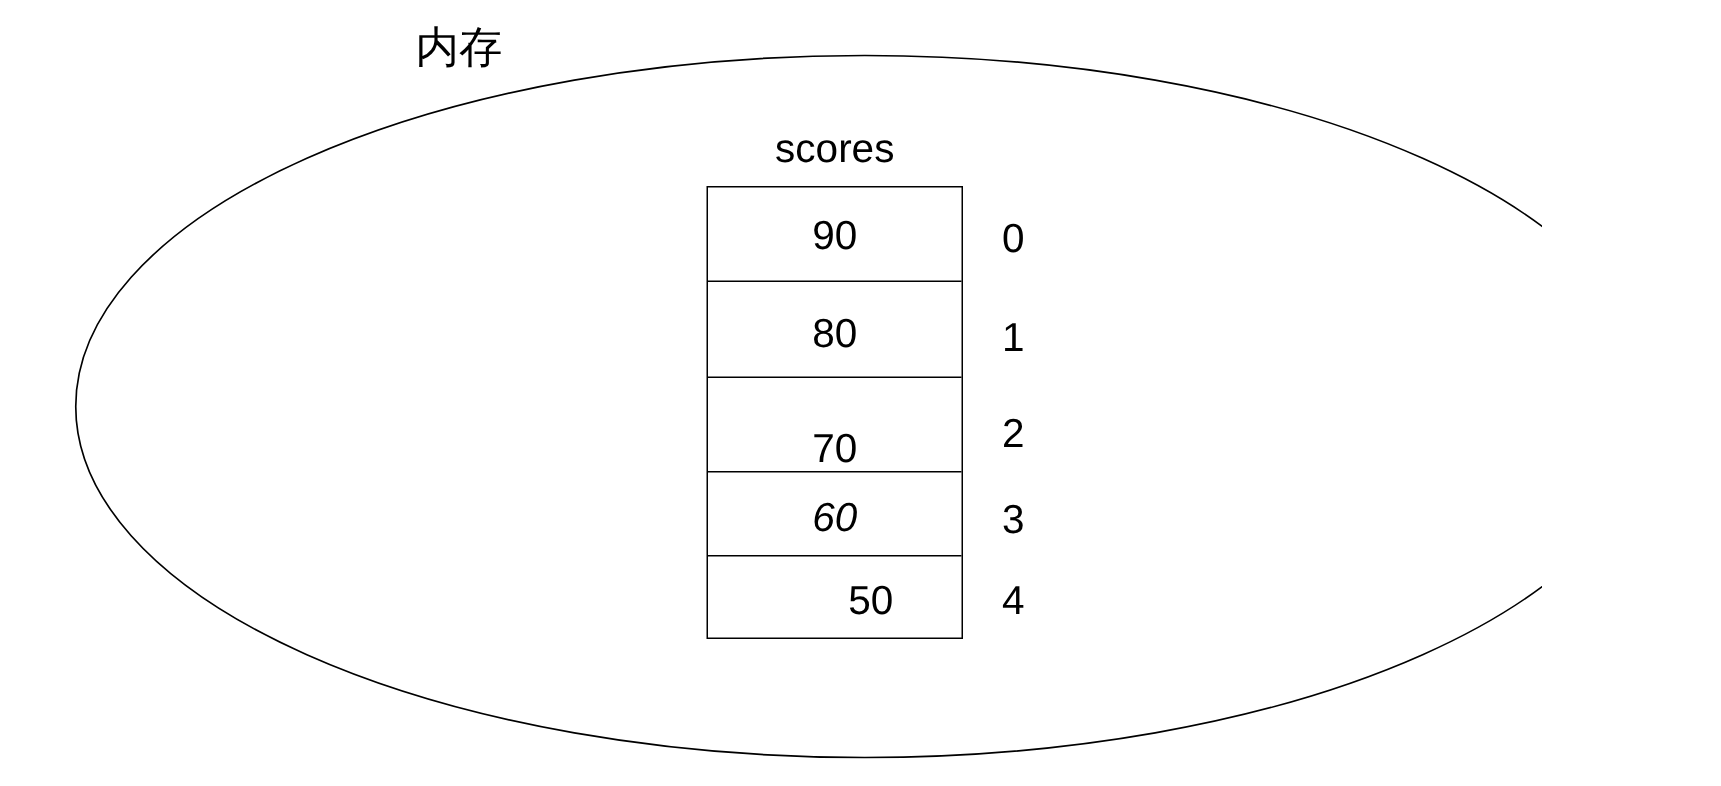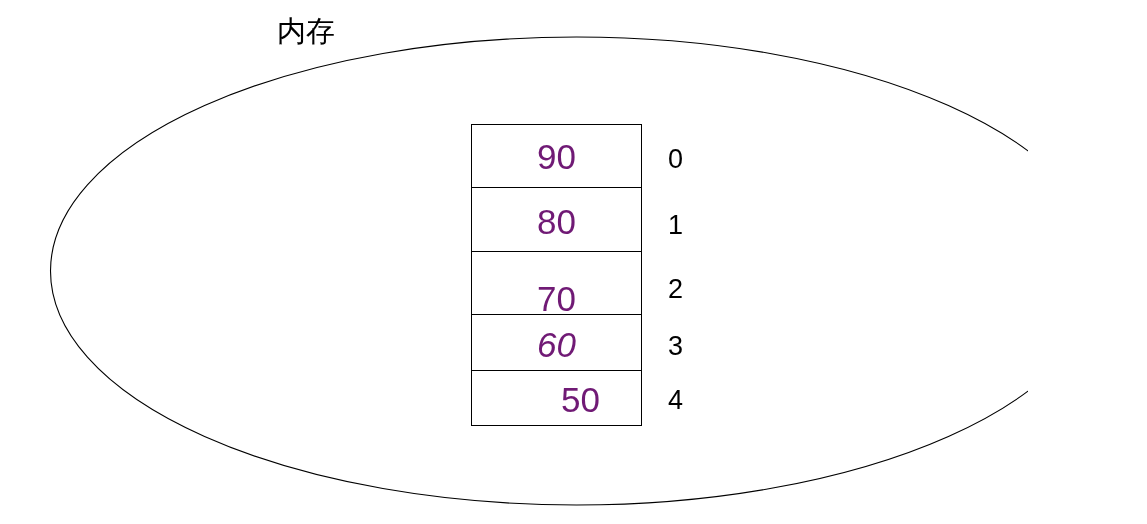"scores" div.array-name { html: none -> <div>scores</div> }
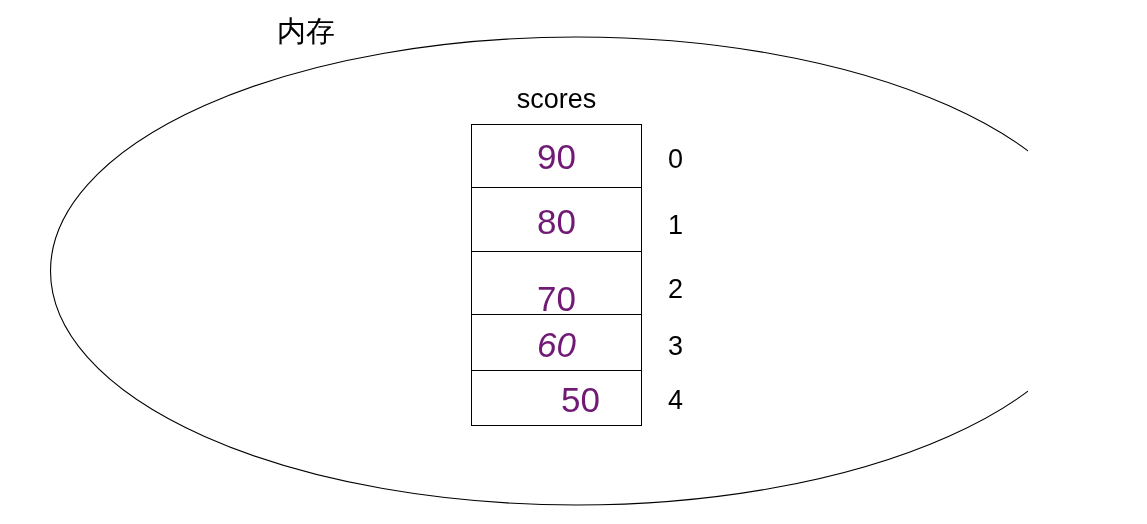"90" .cell-value { color: #701a75 -> #000000; font-size: 35px -> 27px }
